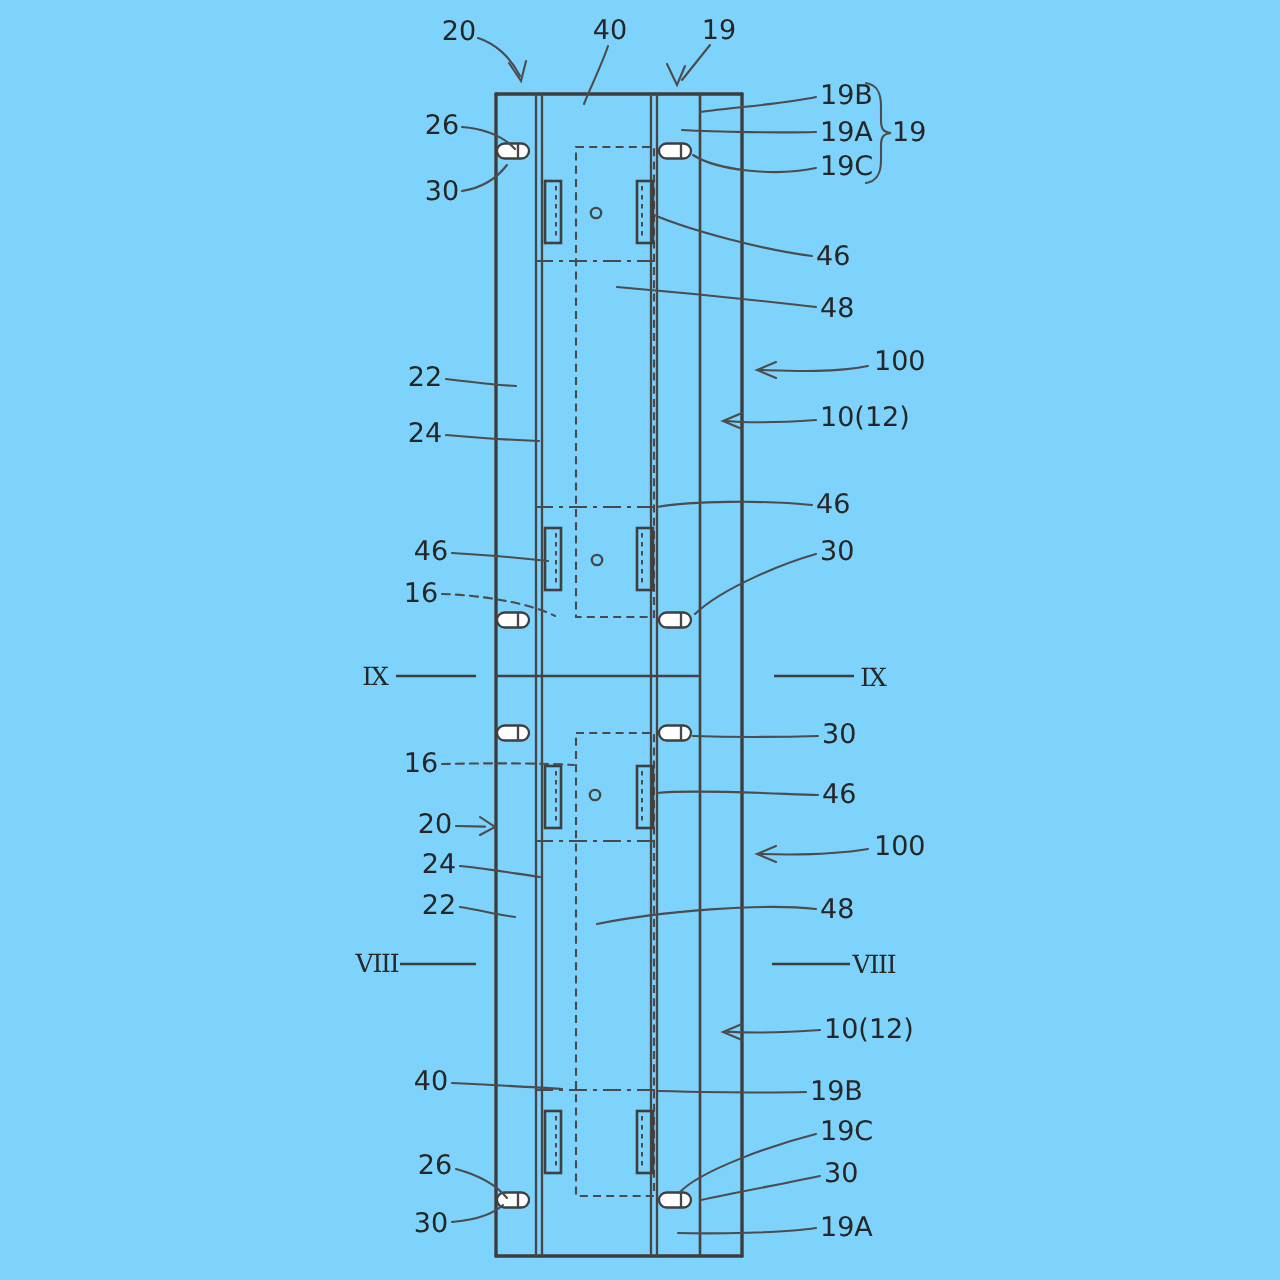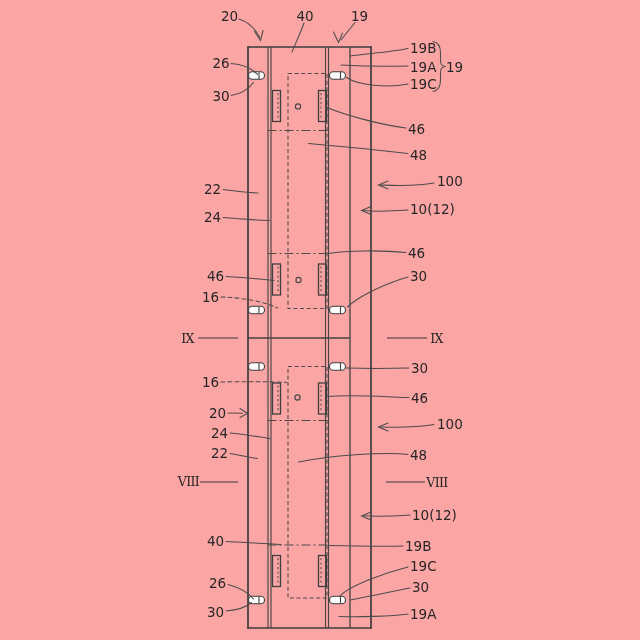"20" .stage { background: #fca5a5 -> #7dd3fc }
